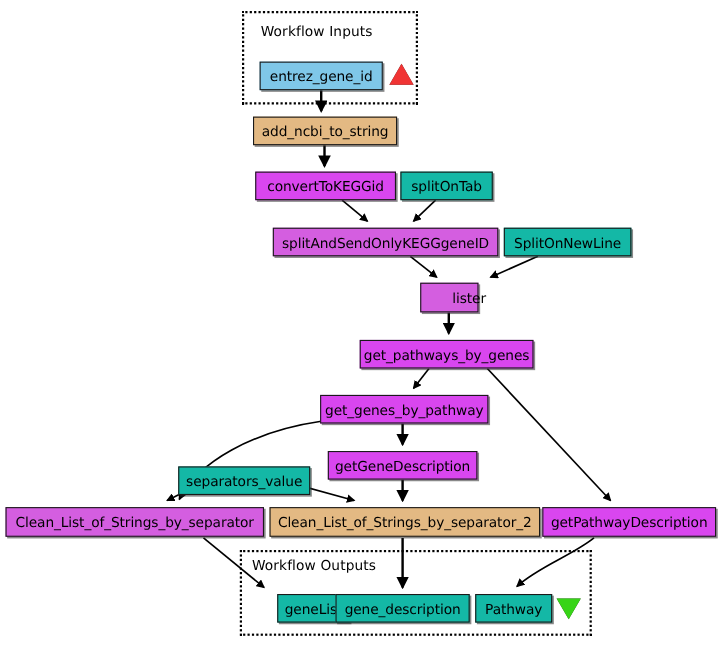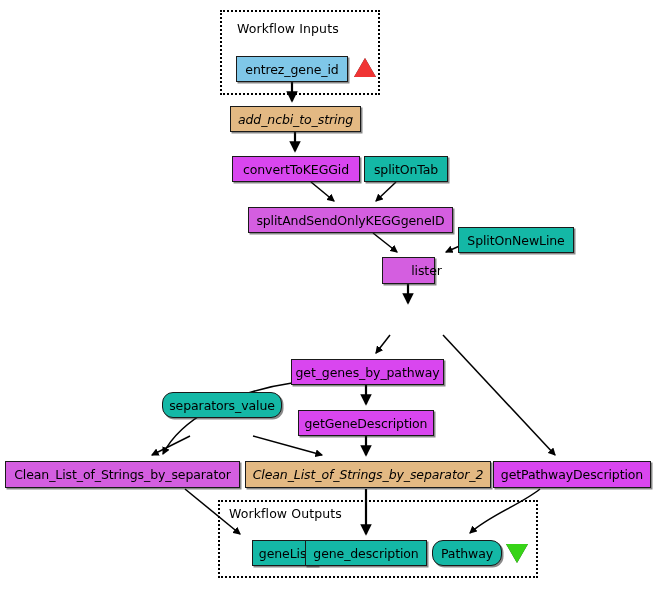"add_ncbi_to_string" .n-tan { font-style: italic -> none }
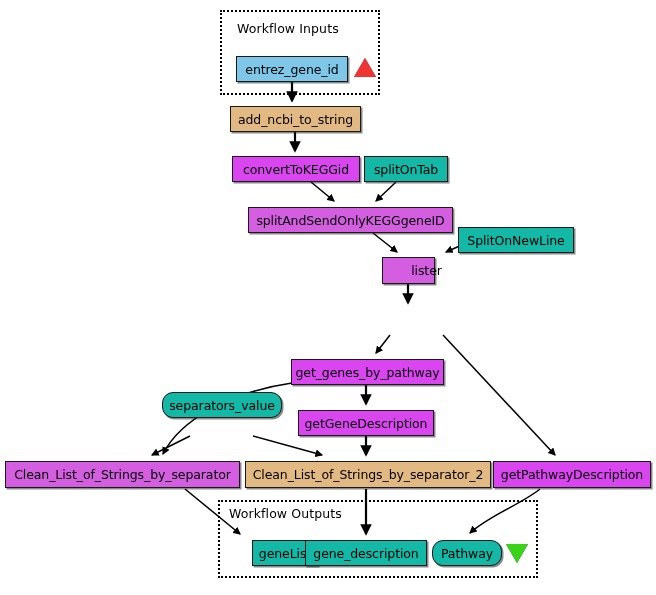"SplitOnNewLine" div.node { margin-top: 20px -> none }
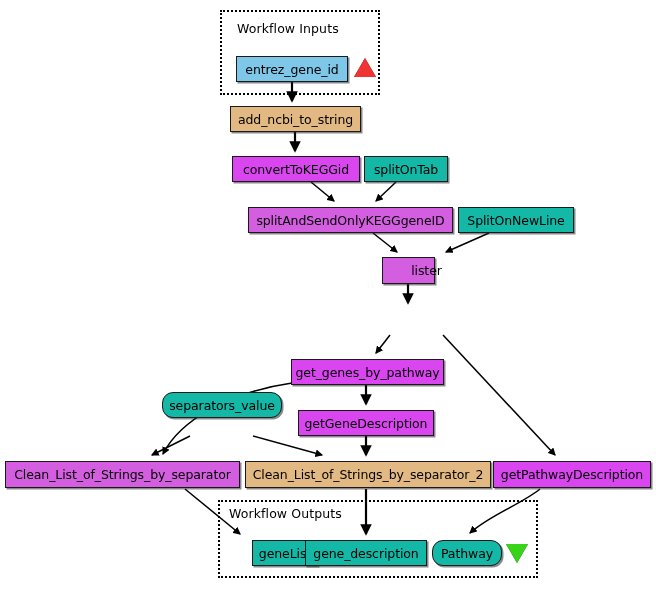"get_pathways_by_genes" div.node { html: none -> <div>get_pathways_by_genes</div> }
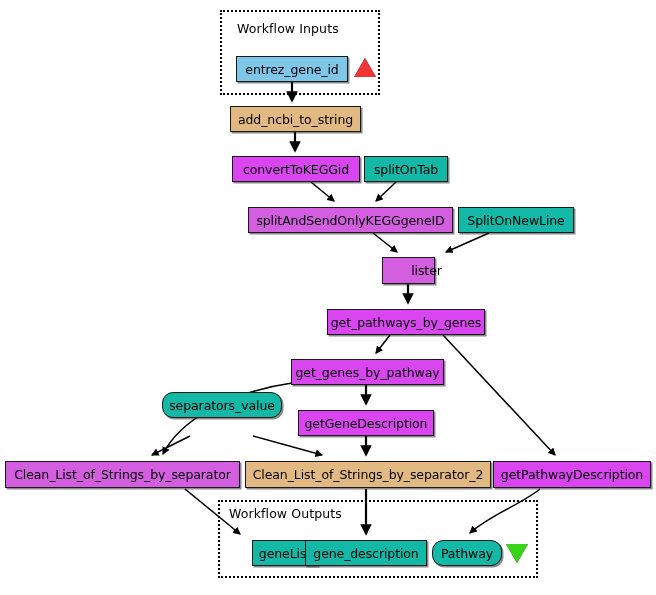"separators_value" div.node { border-radius: 11px -> none; top: 392px -> 424px }
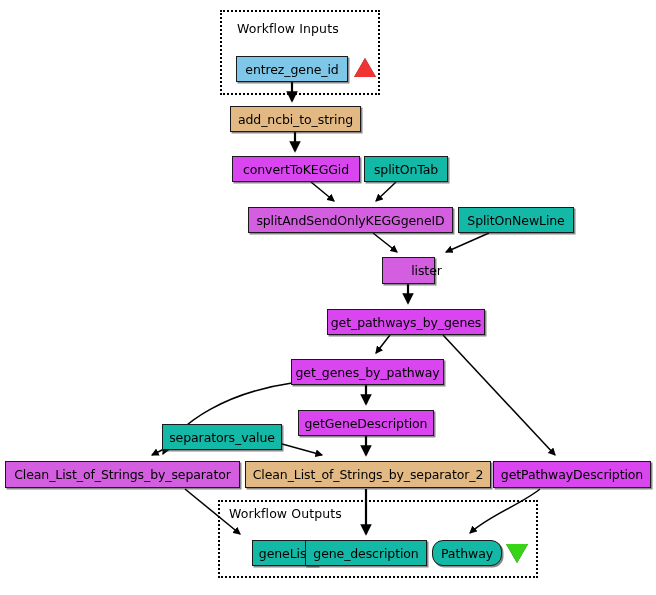"Pathway" div.node { border-radius: 11px -> none }
